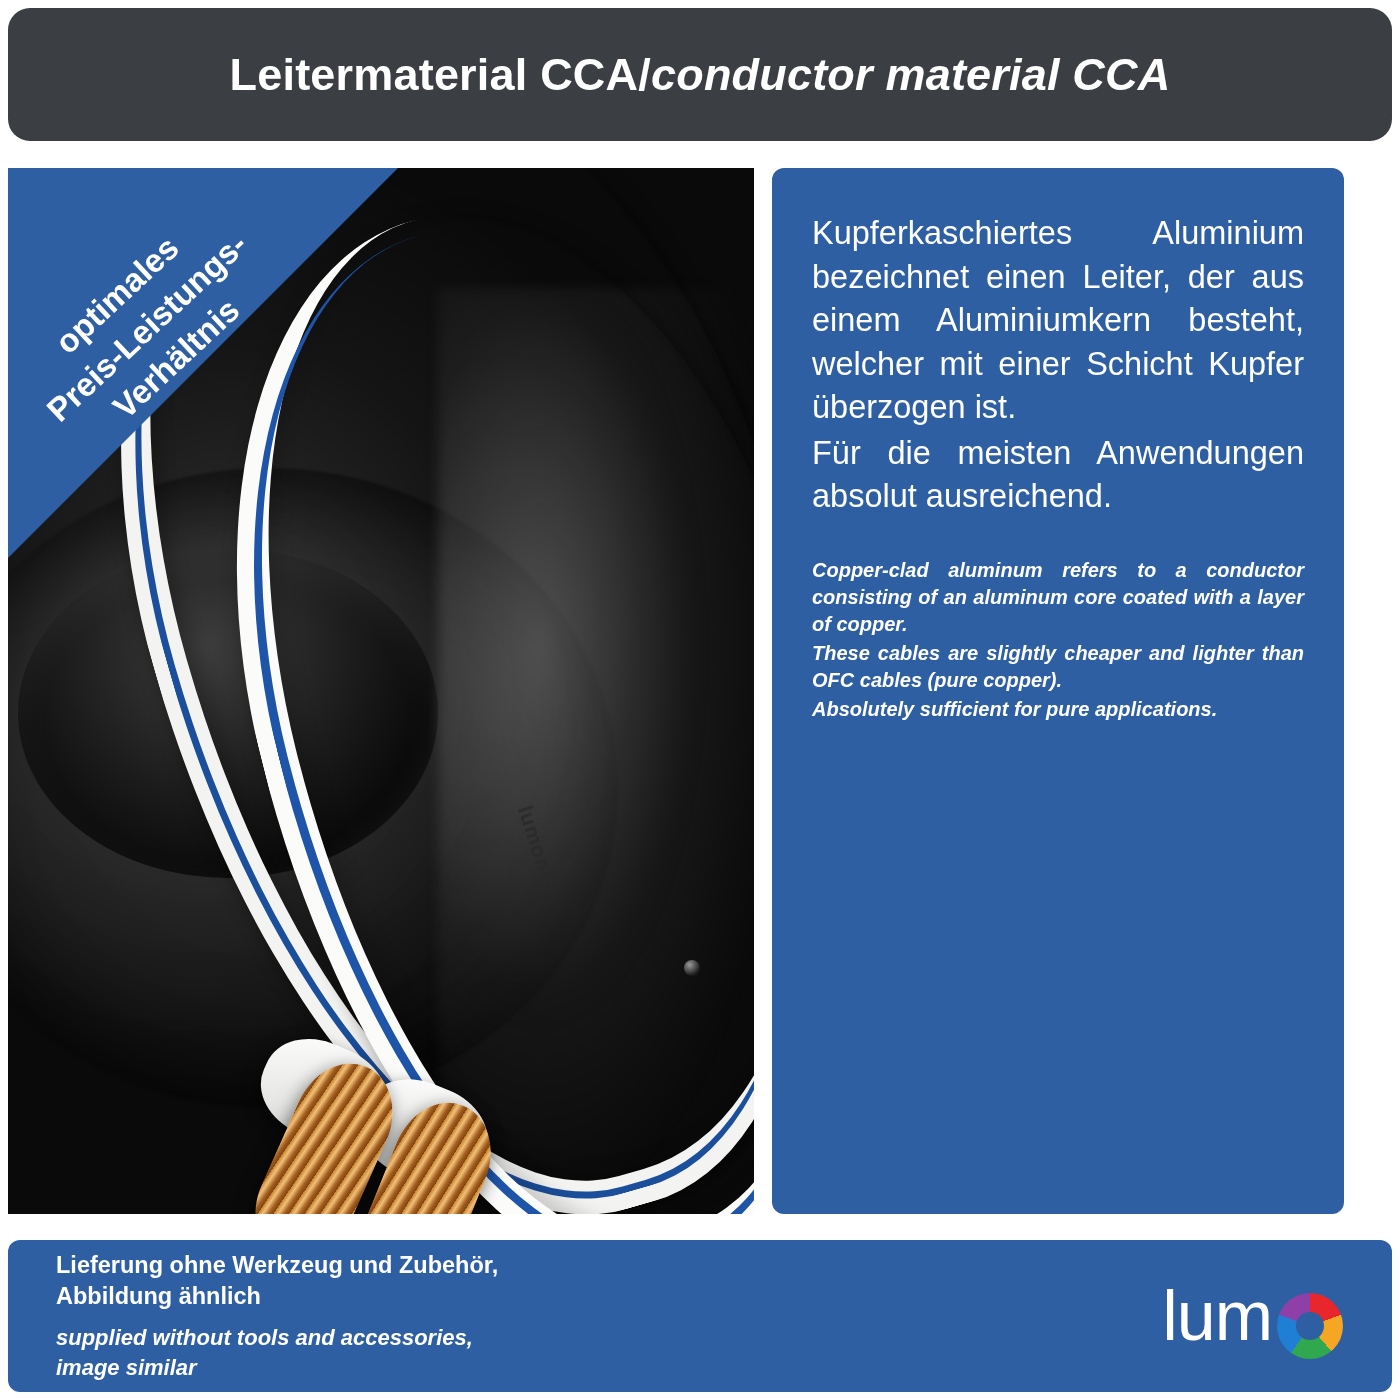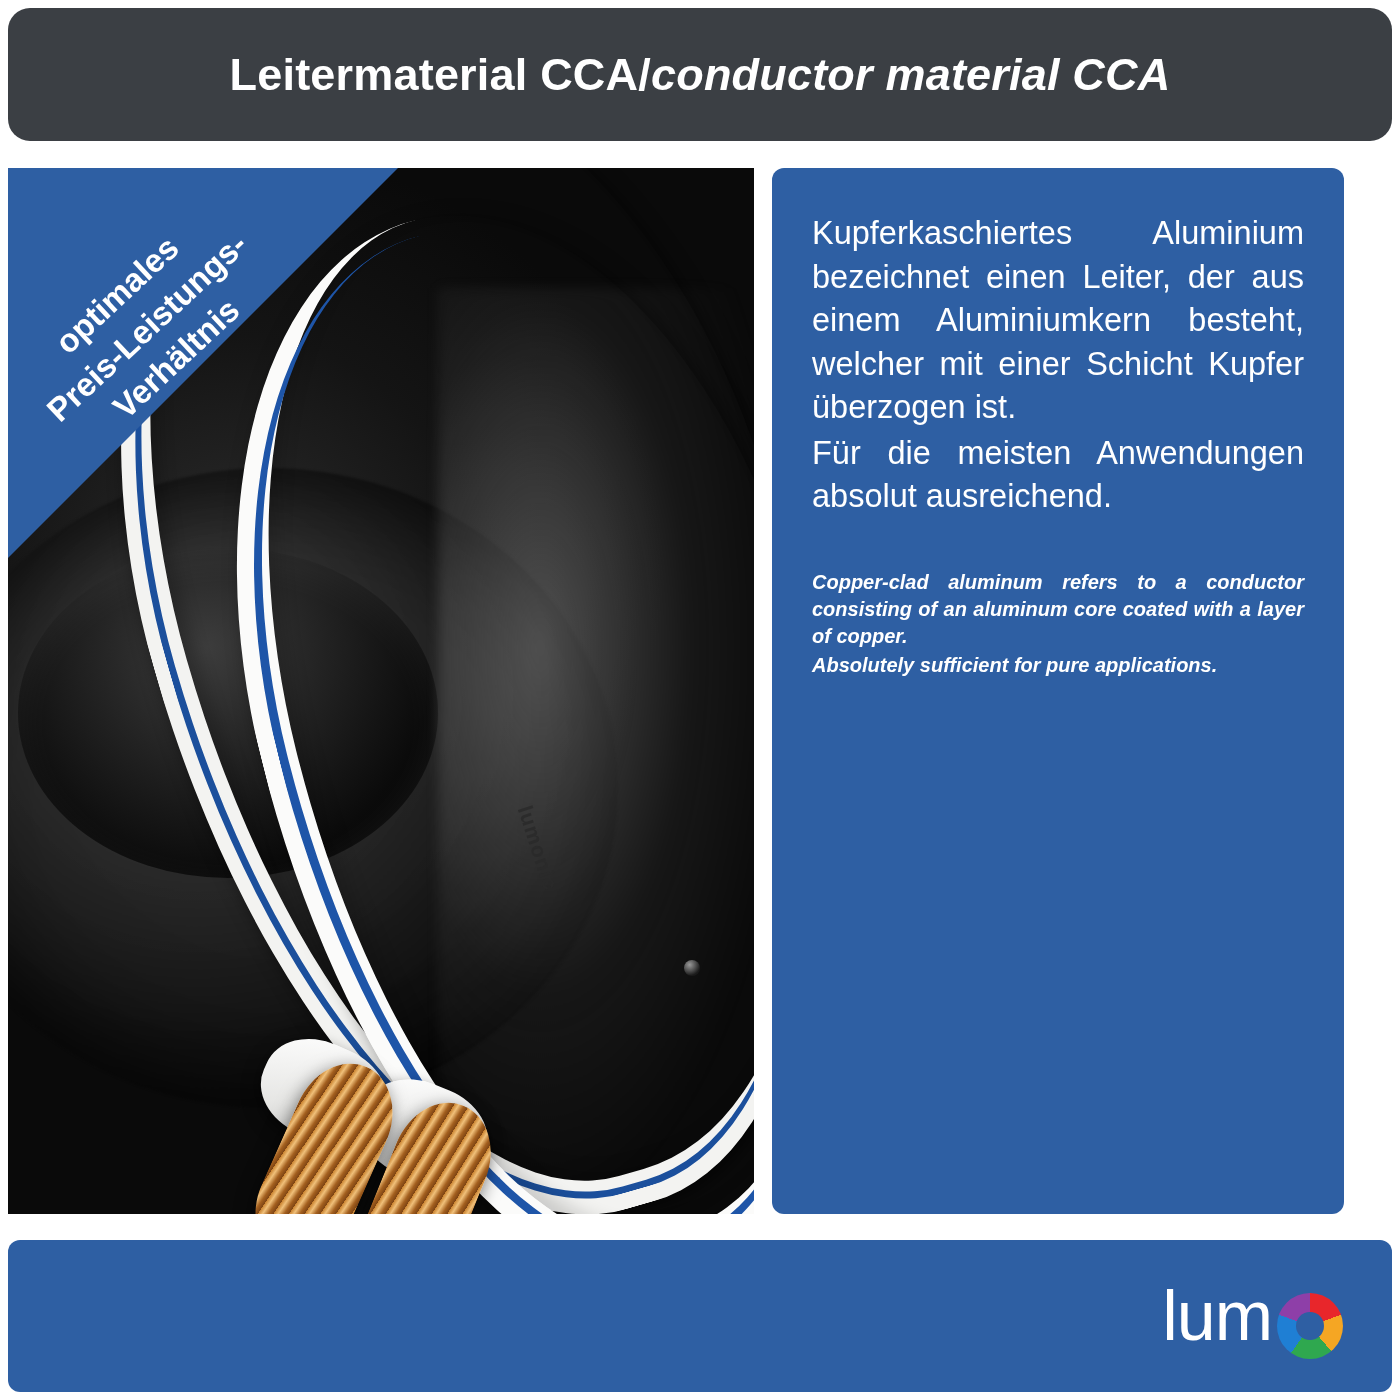"Für die meisten Anwendungen absolut" .para.last-de { margin-bottom: 16px -> 4px }
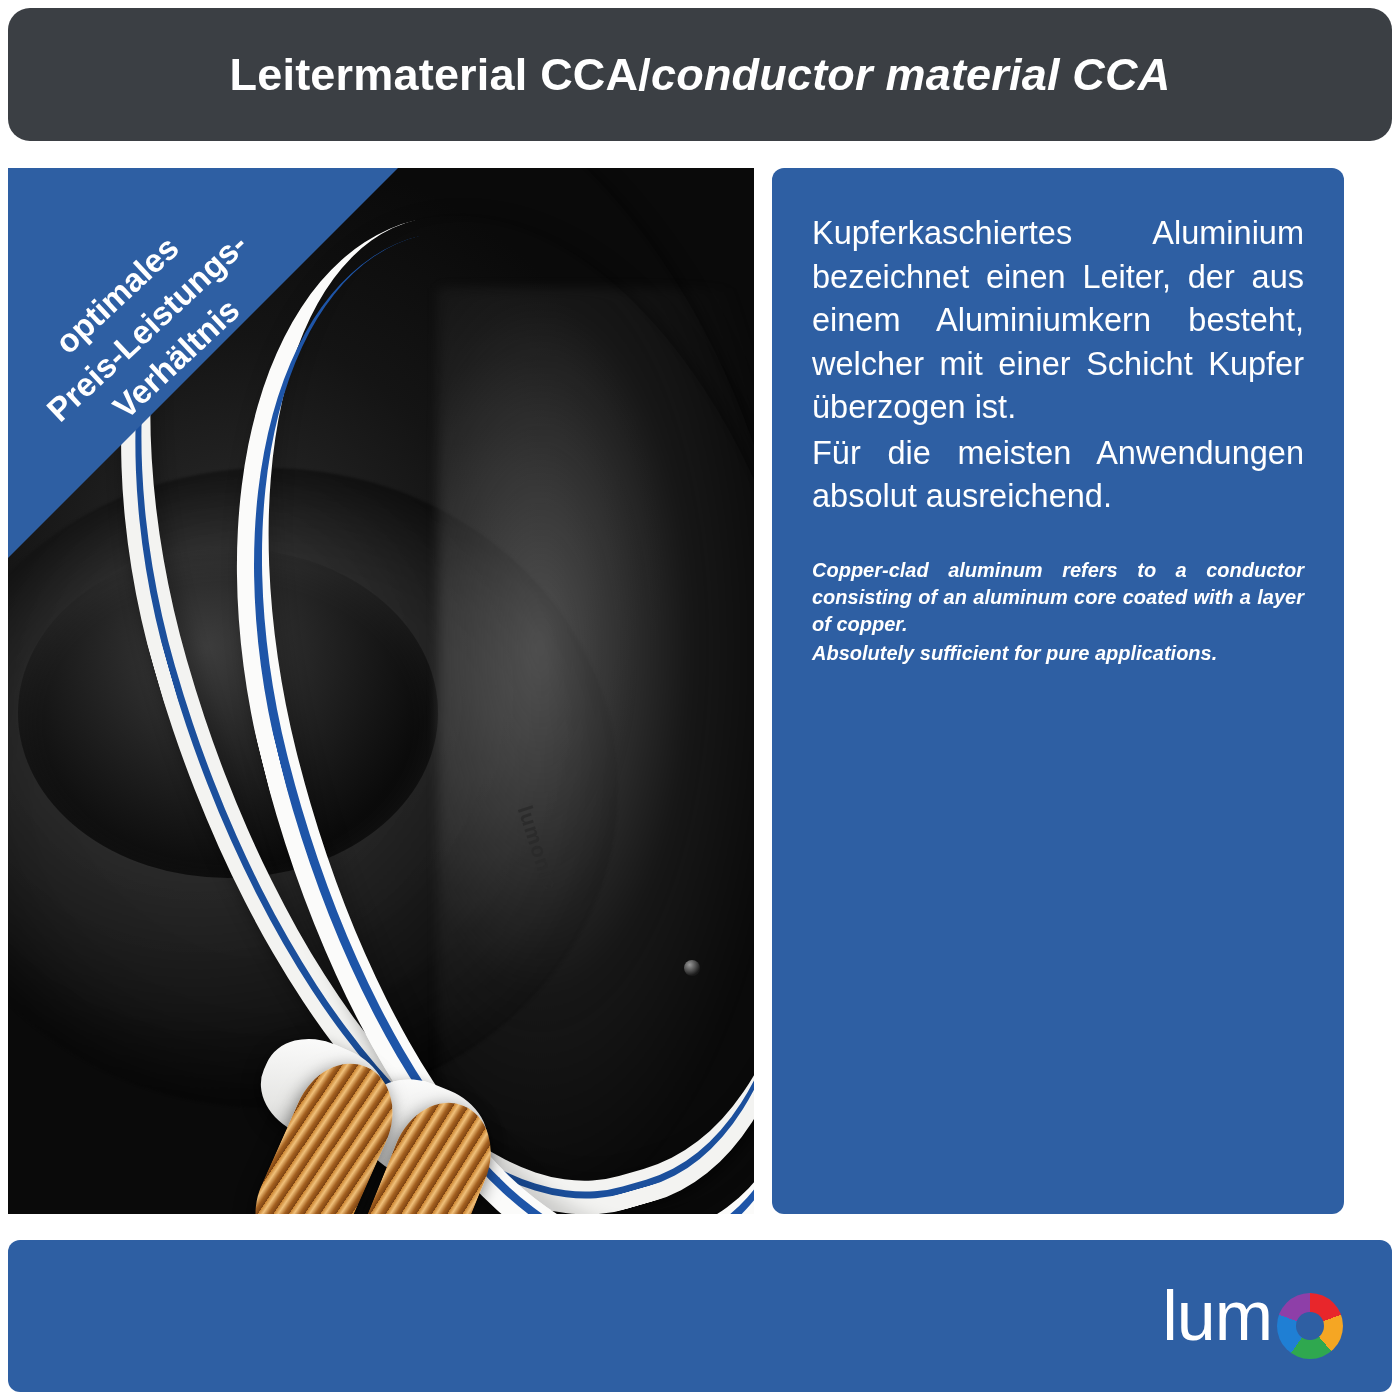"These cables are slightly cheaper" p.para { html: none -> <p>These cables are slightly cheaper and lighter than OFC cables (pure copper).</p> }
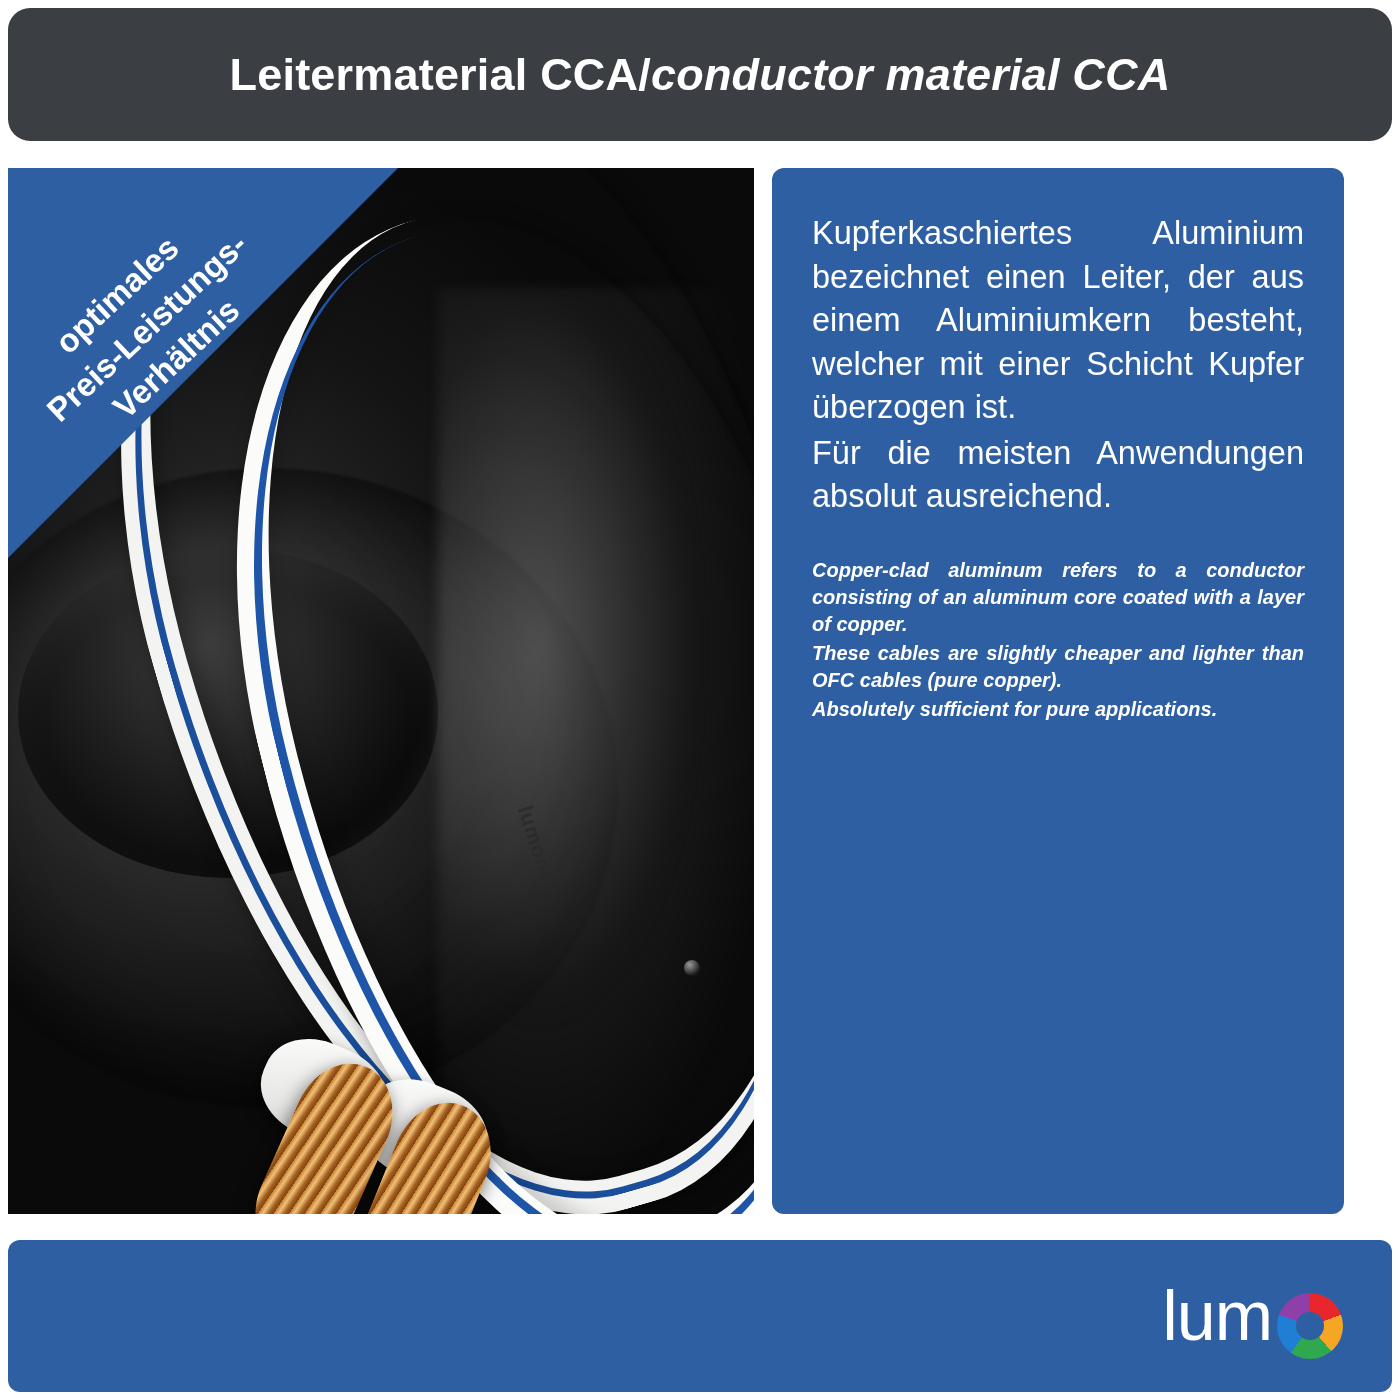"Lieferung ohne Werkzeug und Zubehör," div.footer-de { html: none -> <div> <div>Lieferung ohne Werkzeug und Zubehör,</div> <div>Abbildung ähnlich</div> </div> }
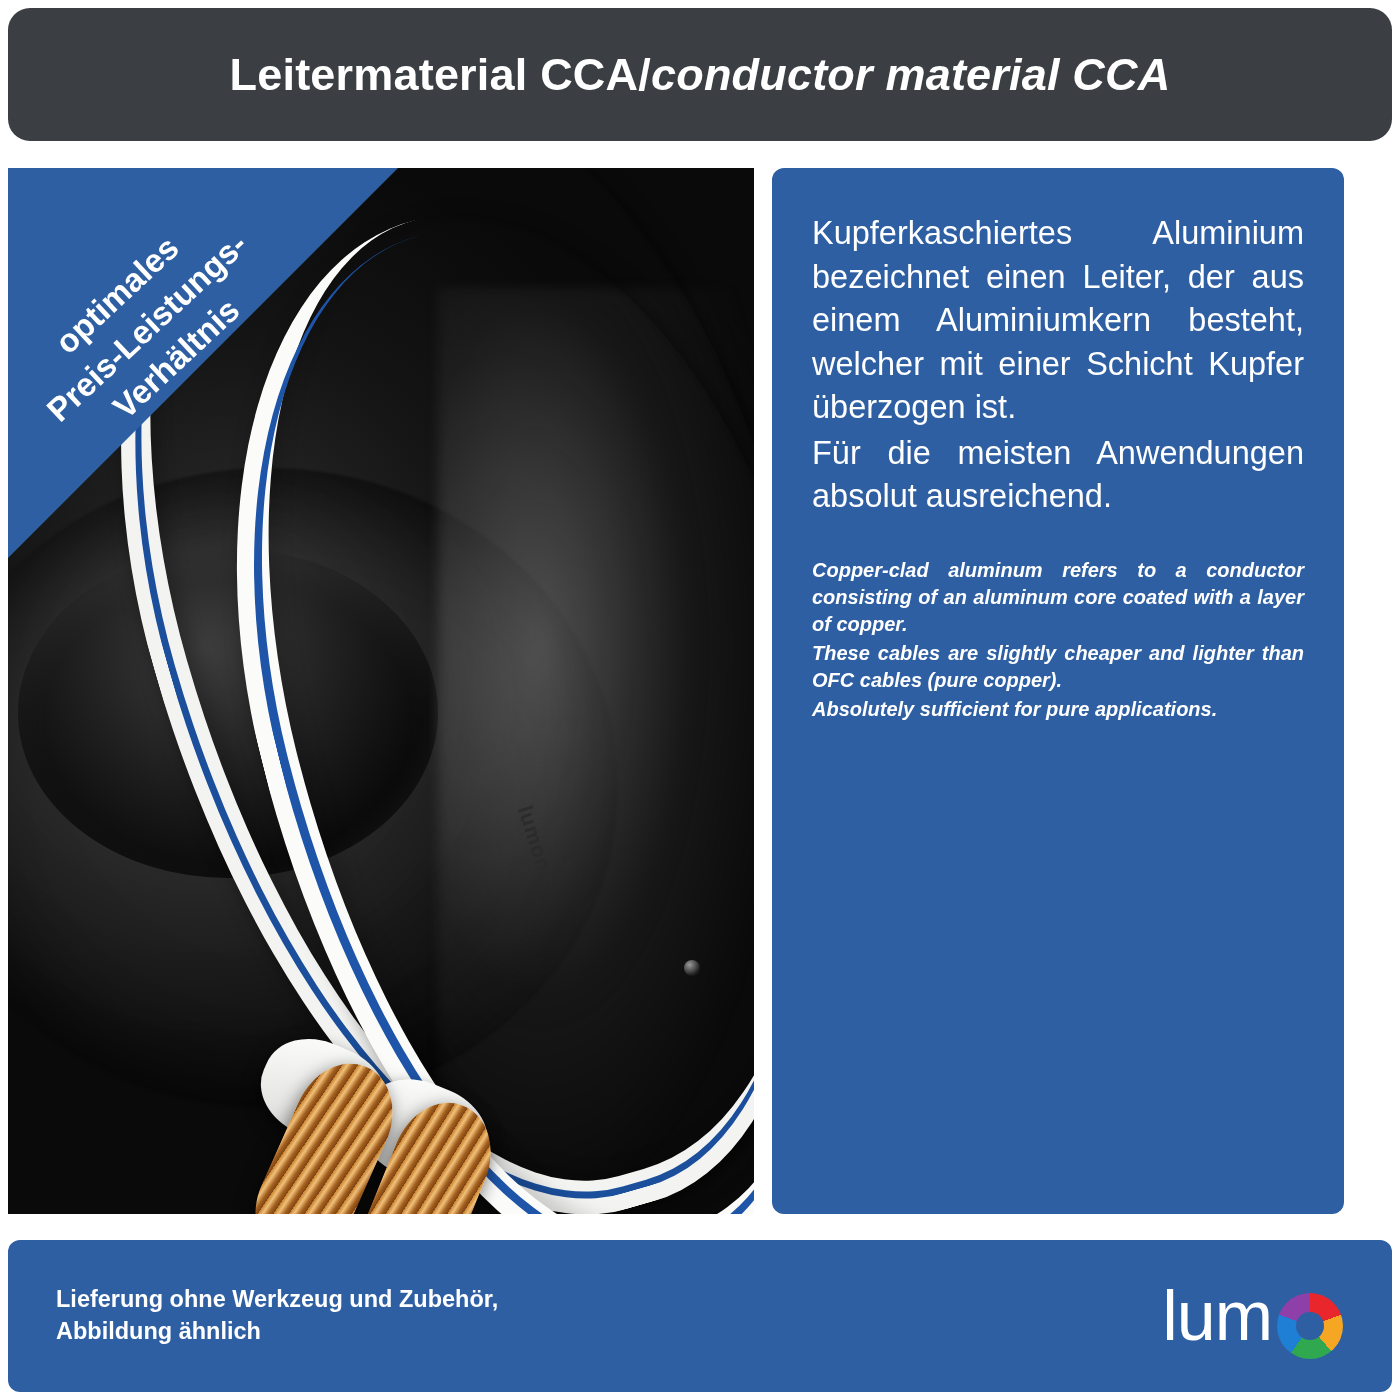"supplied without tools and accessories," div.footer-en { html: none -> <div> <div>supplied without tools and accessories,</div> <div>image similar</div> </div> }
